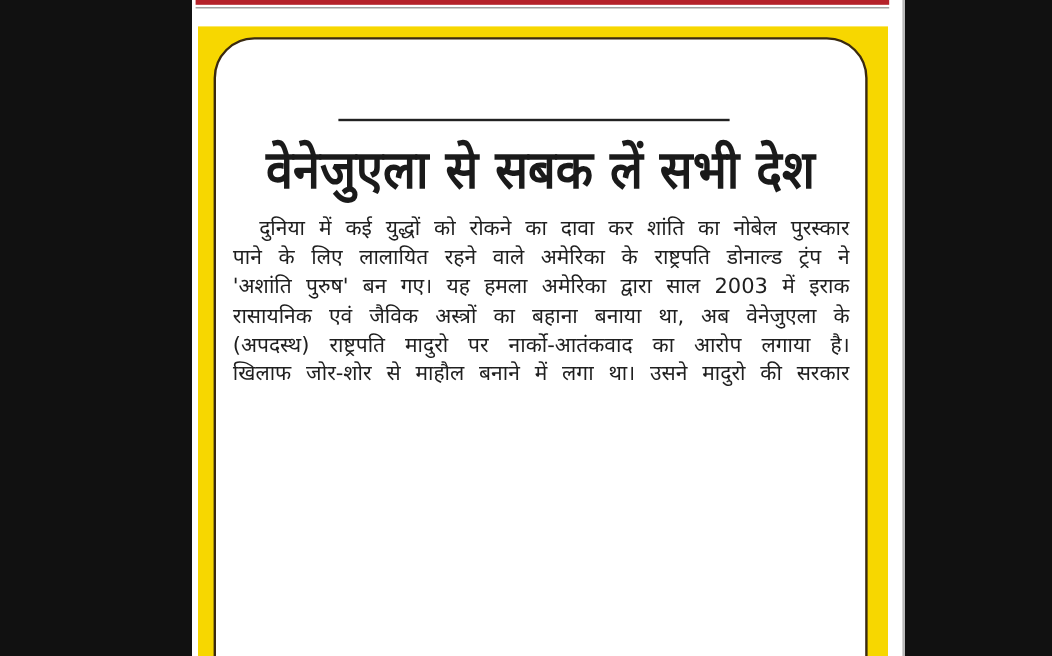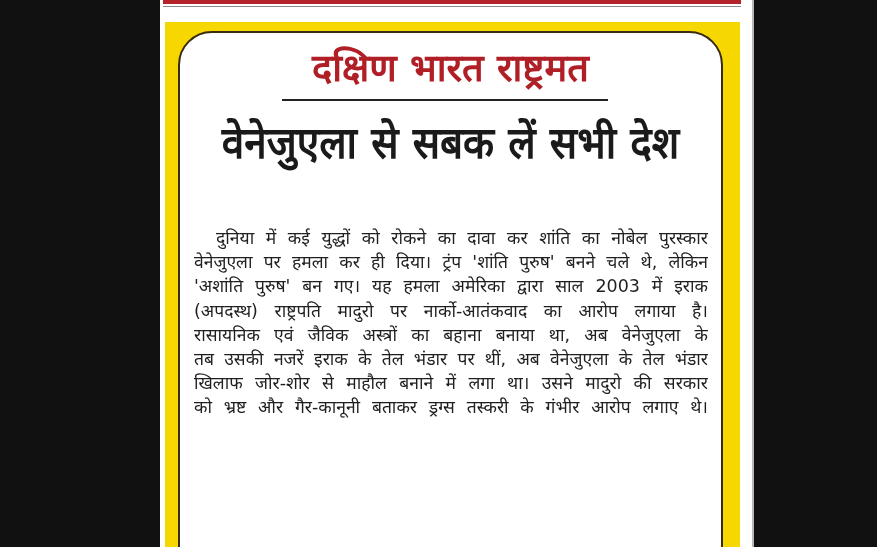"दक्षिण भारत राष्ट्रमत" div.masthead { html: <div>दक्षिण भारत राष्ट्रमत</div> -> none }
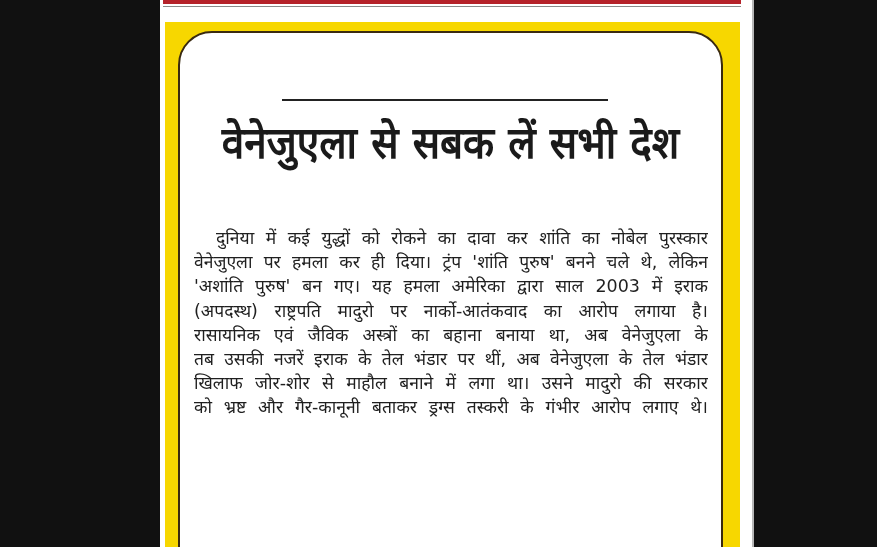"दुनिया में कई युद्धों को" .body-text { margin-top: 47px -> none }
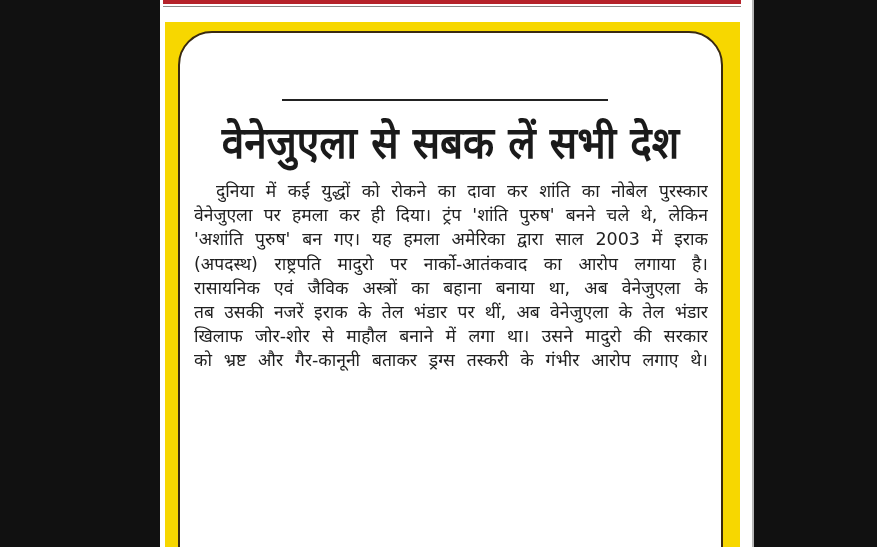"पाने के लिए लालायित रहने" span.body-line { html: none -> <span>पाने के लिए लालायित रहने वाले अमेरिका के राष्ट्रपति डोनाल्ड ट्रंप ने</span> }
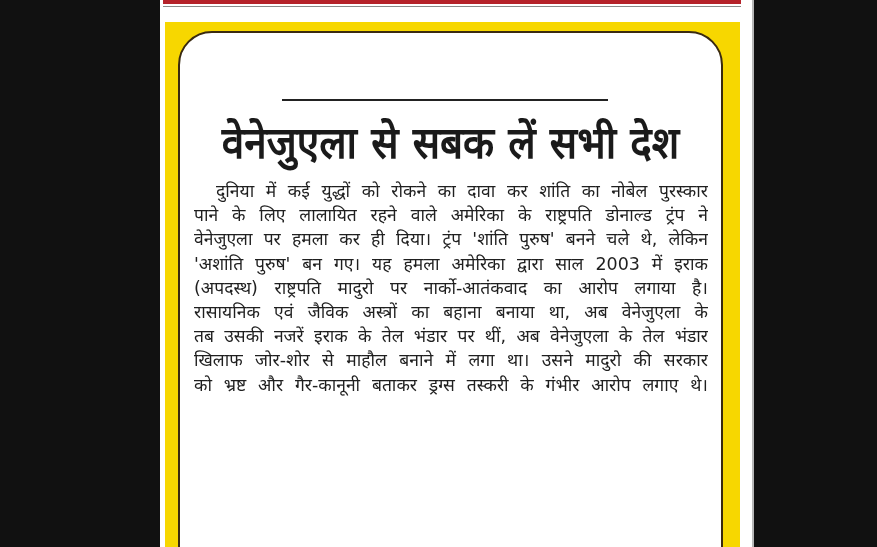"वेनेजुएला पर हमला कर ही" span.body-line { html: <span>वेनेजुएला पर हमला कर ही दिया। ट्रंप 'शांति पुरुष' बनने चले थे, लेकिन</span> -> none }
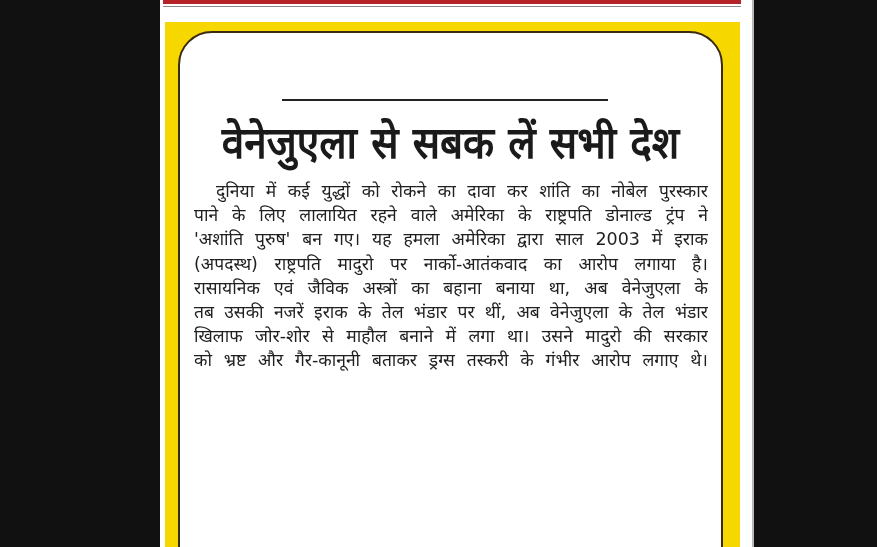"(अपदस्थ) राष्ट्रपति मादुरो पर" span.body-line { order: before "रासायनिक एवं जैविक अस्त्रों का" -> after "रासायनिक एवं जैविक अस्त्रों का" }
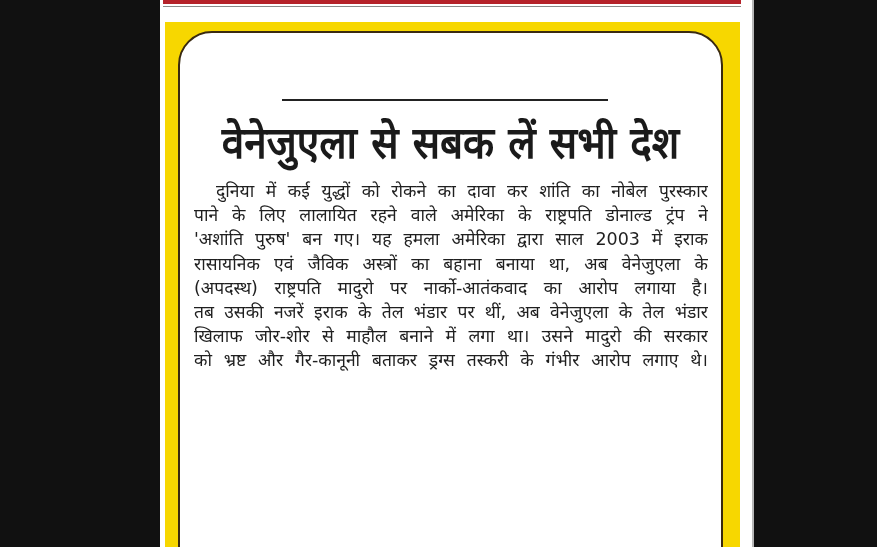"तब उसकी नजरें इराक के" span.body-line { html: <span>तब उसकी नजरें इराक के तेल भंडार पर थीं, अब वेनेजुएला के तेल भंडार</span> -> none }
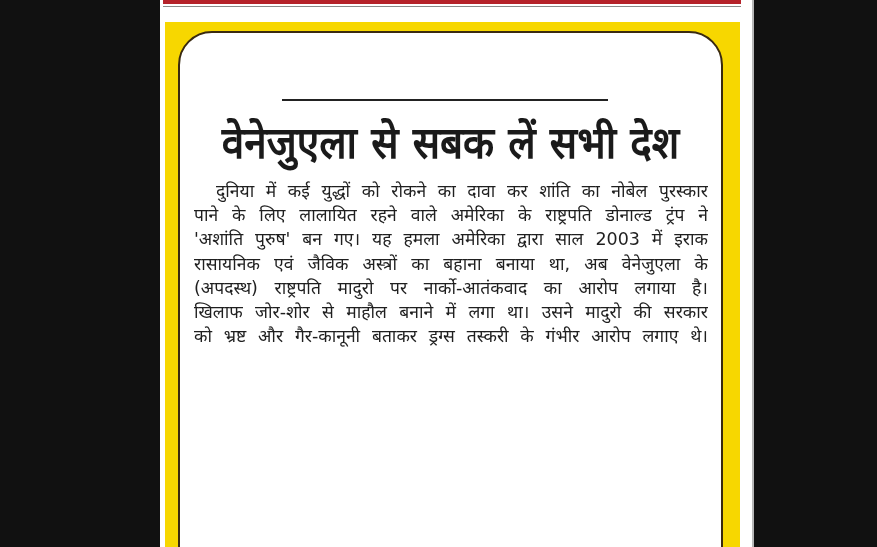"को भ्रष्ट और गैर-कानूनी बताकर" span.body-line { html: <span>को भ्रष्ट और गैर-कानूनी बताकर ड्रग्स तस्करी के गंभीर आरोप लगाए थे।</span> -> none }
